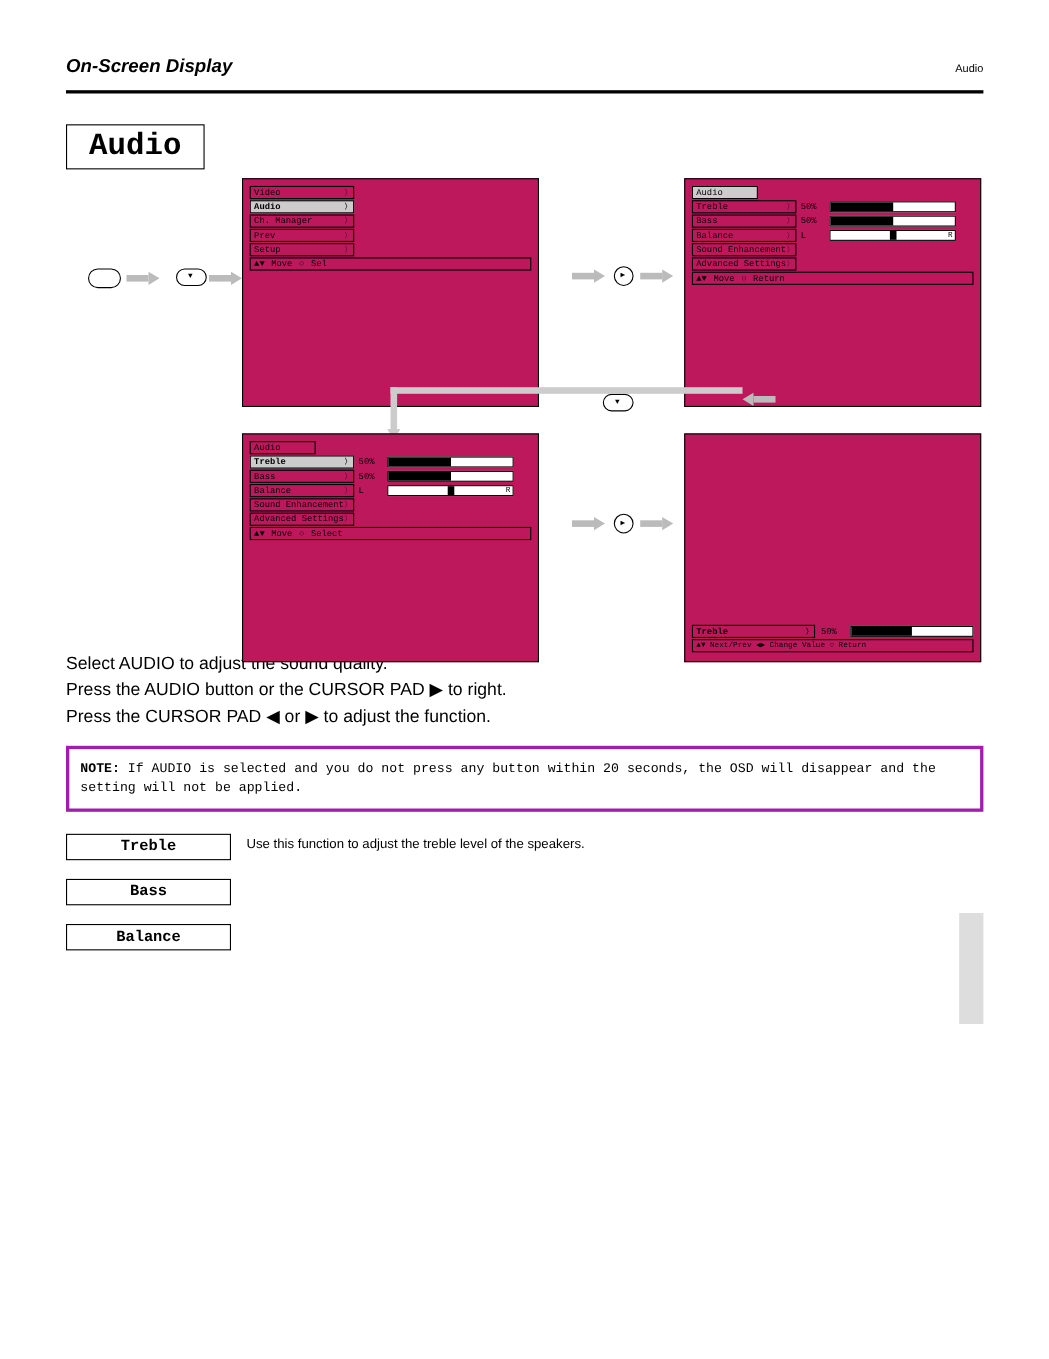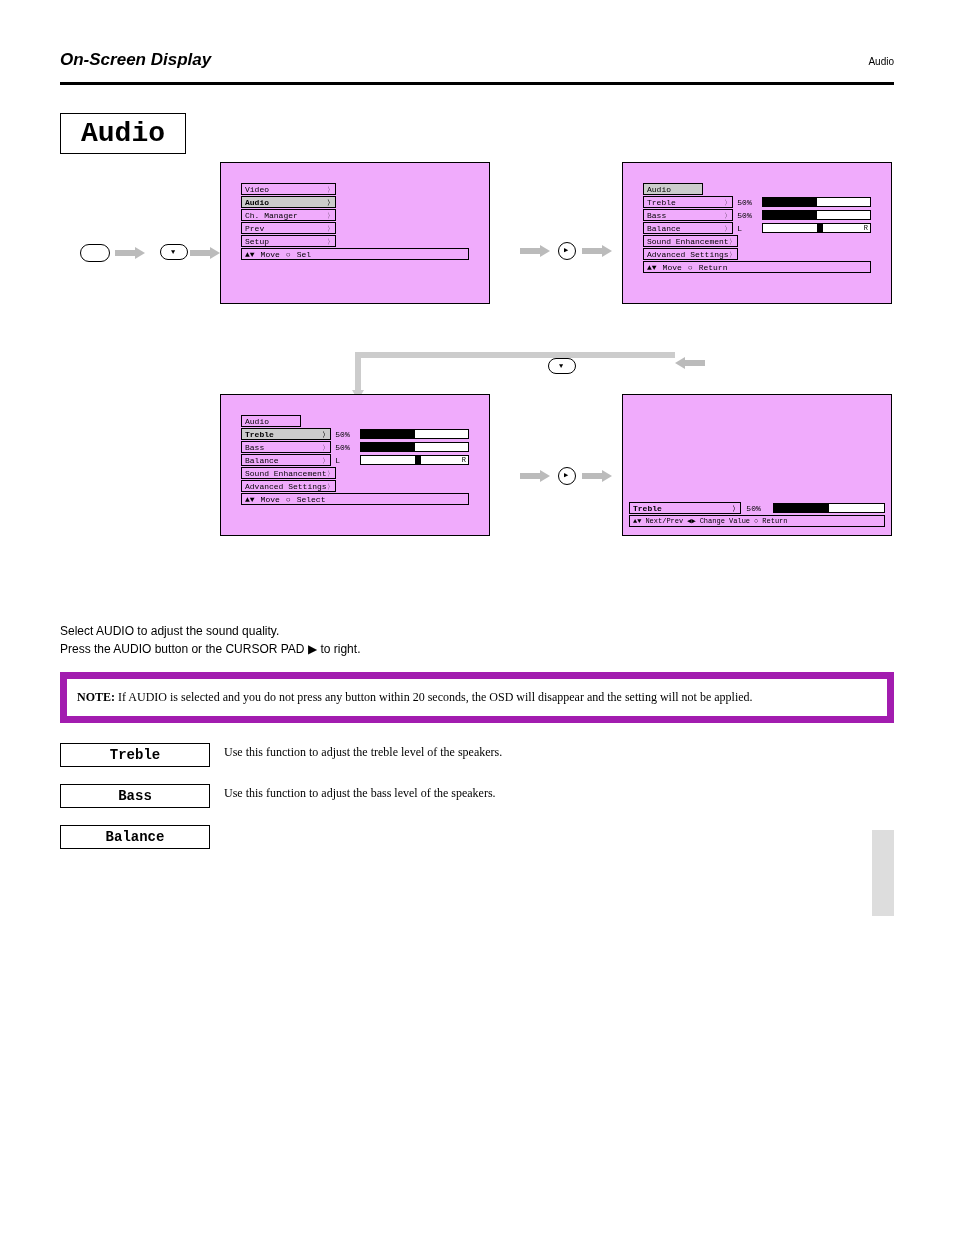"Video" .screen { background: #f0abfc -> #be185d; height: 142px -> 208px; padding: 20px -> 6px }
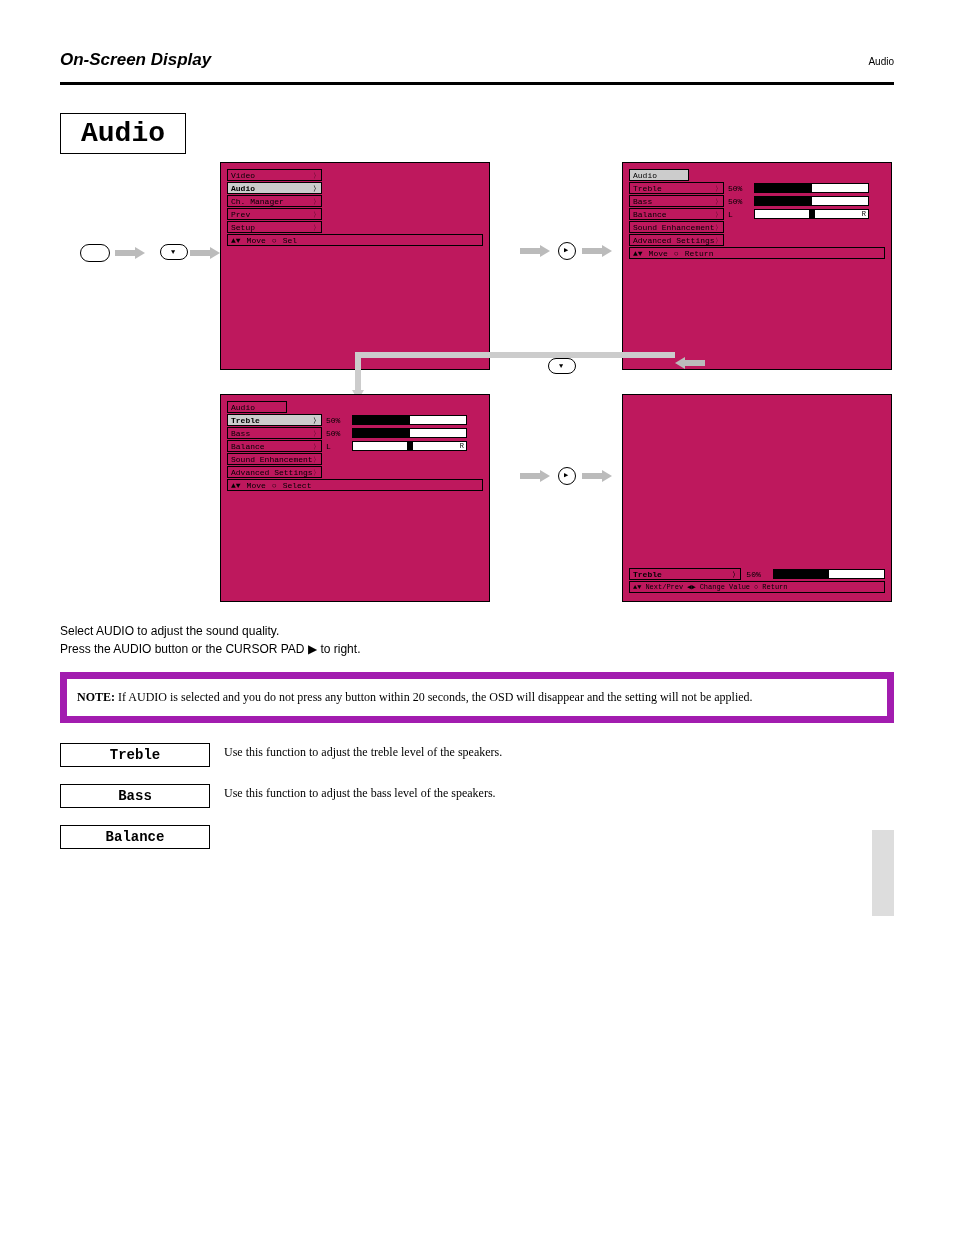"Select AUDIO to adjust the" .body-text { font-size: 12px -> 16px; margin: 40px 0 0 0 -> 10px 0 0 0 }
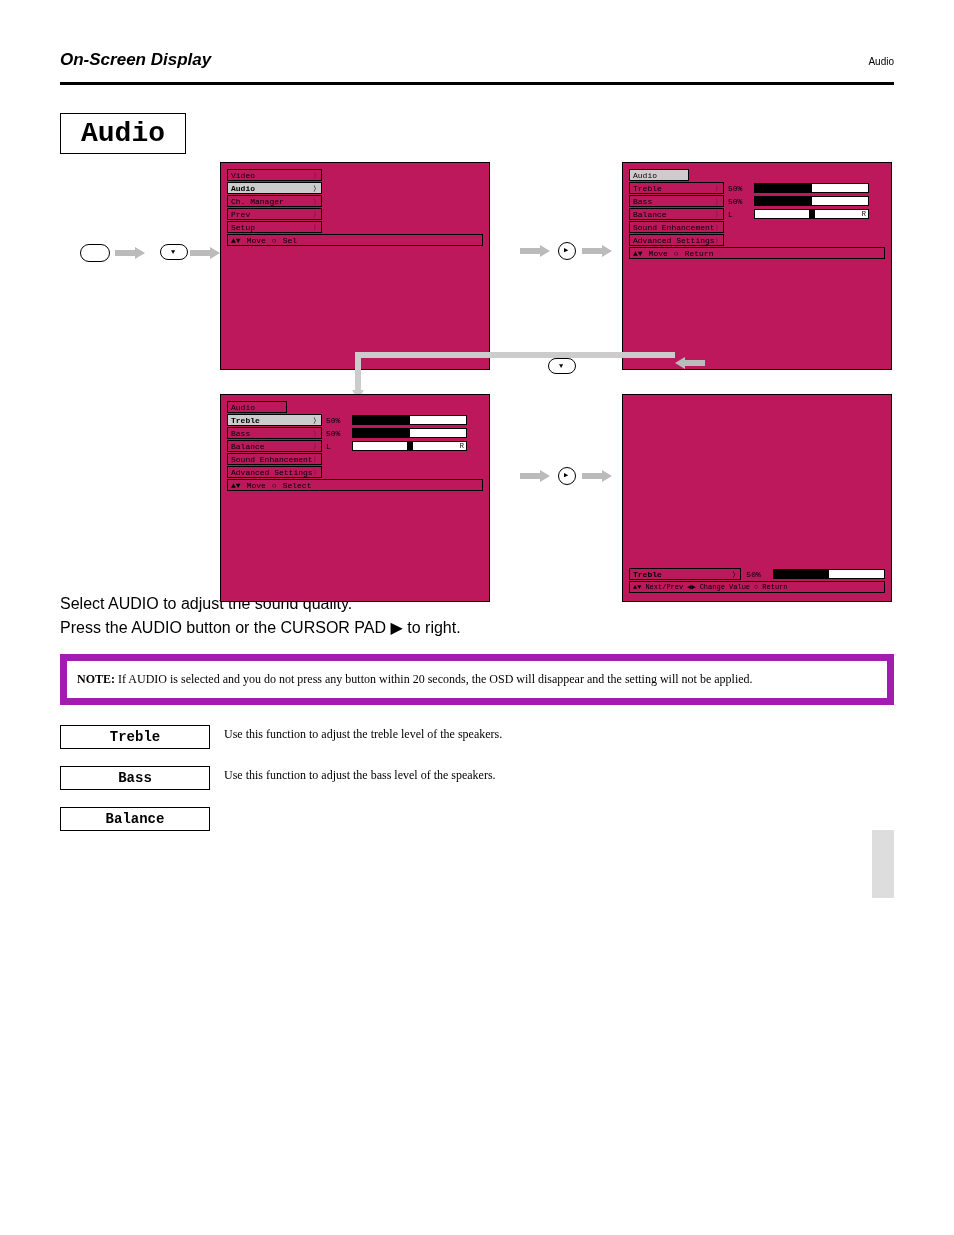"Press the CURSOR PAD ◀" div { html: none -> <div><span>Press the CURSOR PAD </span><span>◀</span> or <span>▶</span><span> to adjust the function.</span></div> }
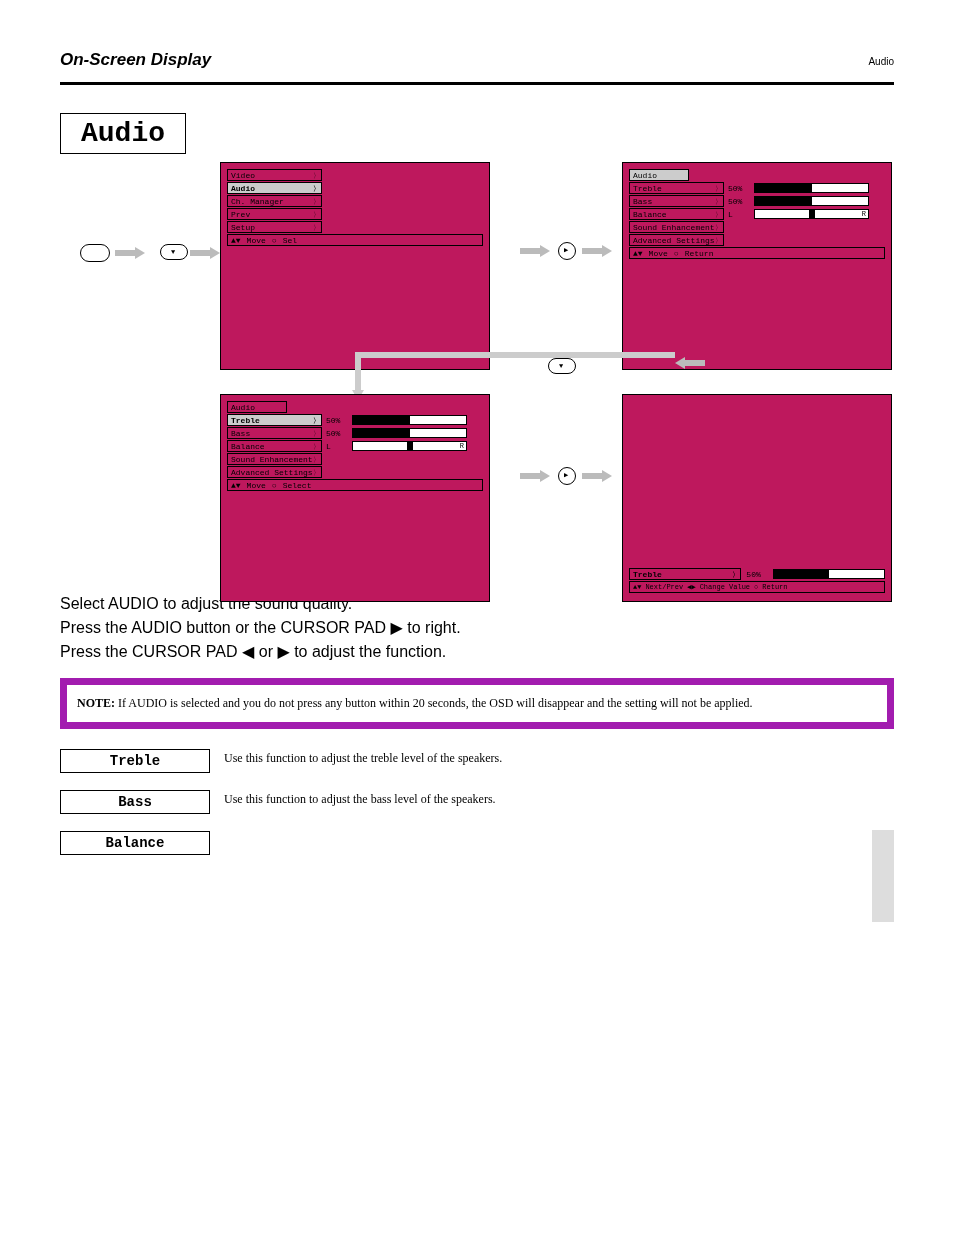"NOTE: If AUDIO is selected" .note-box { border: 7px solid #a21caf -> 3px solid #a21caf; font-family: Liberation Serif, serif -> Liberation Mono, monospace }
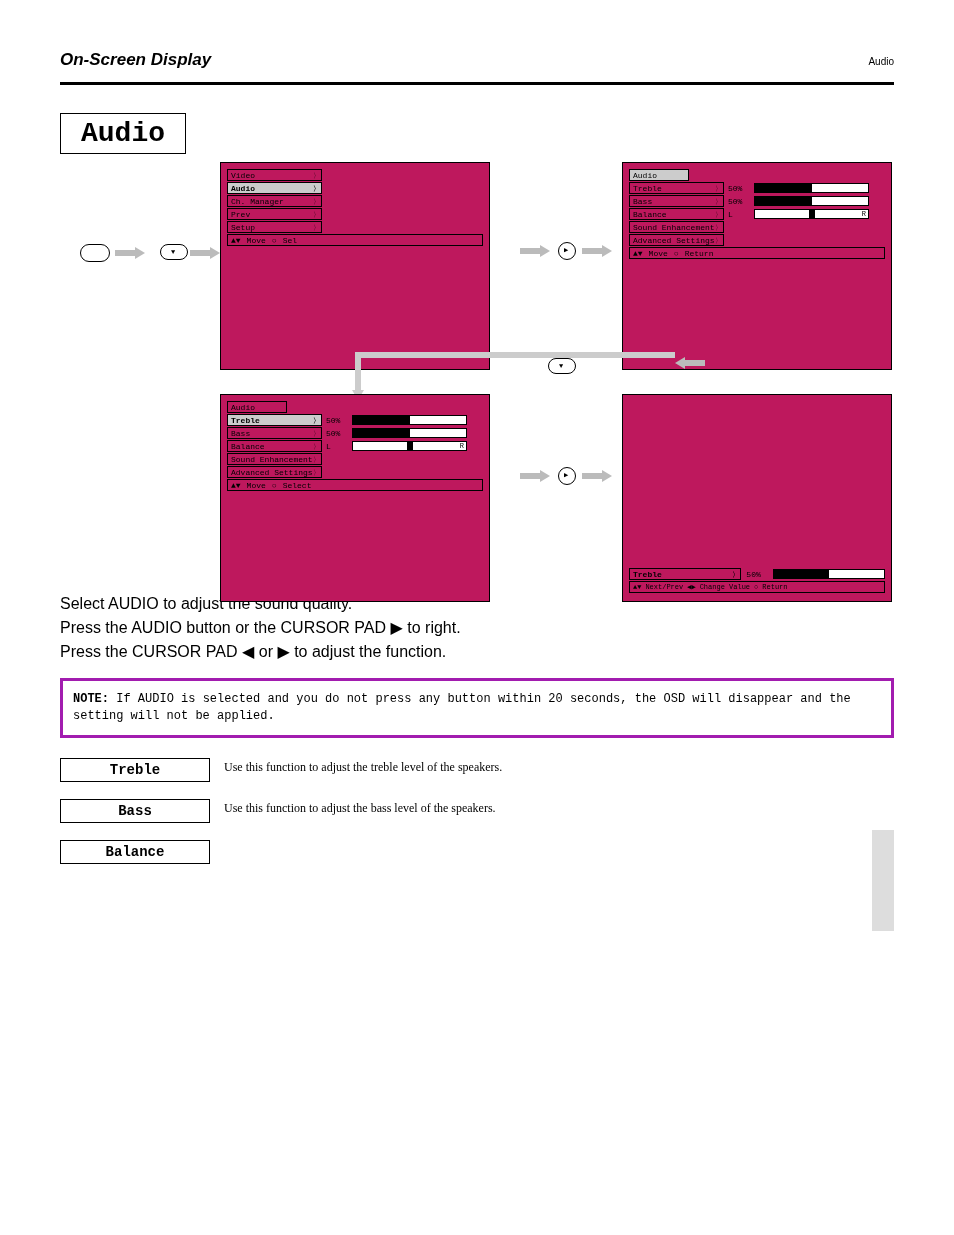"Use this function to adjust" .section-desc { font-family: Liberation Serif, serif -> Liberation Sans, sans-serif }
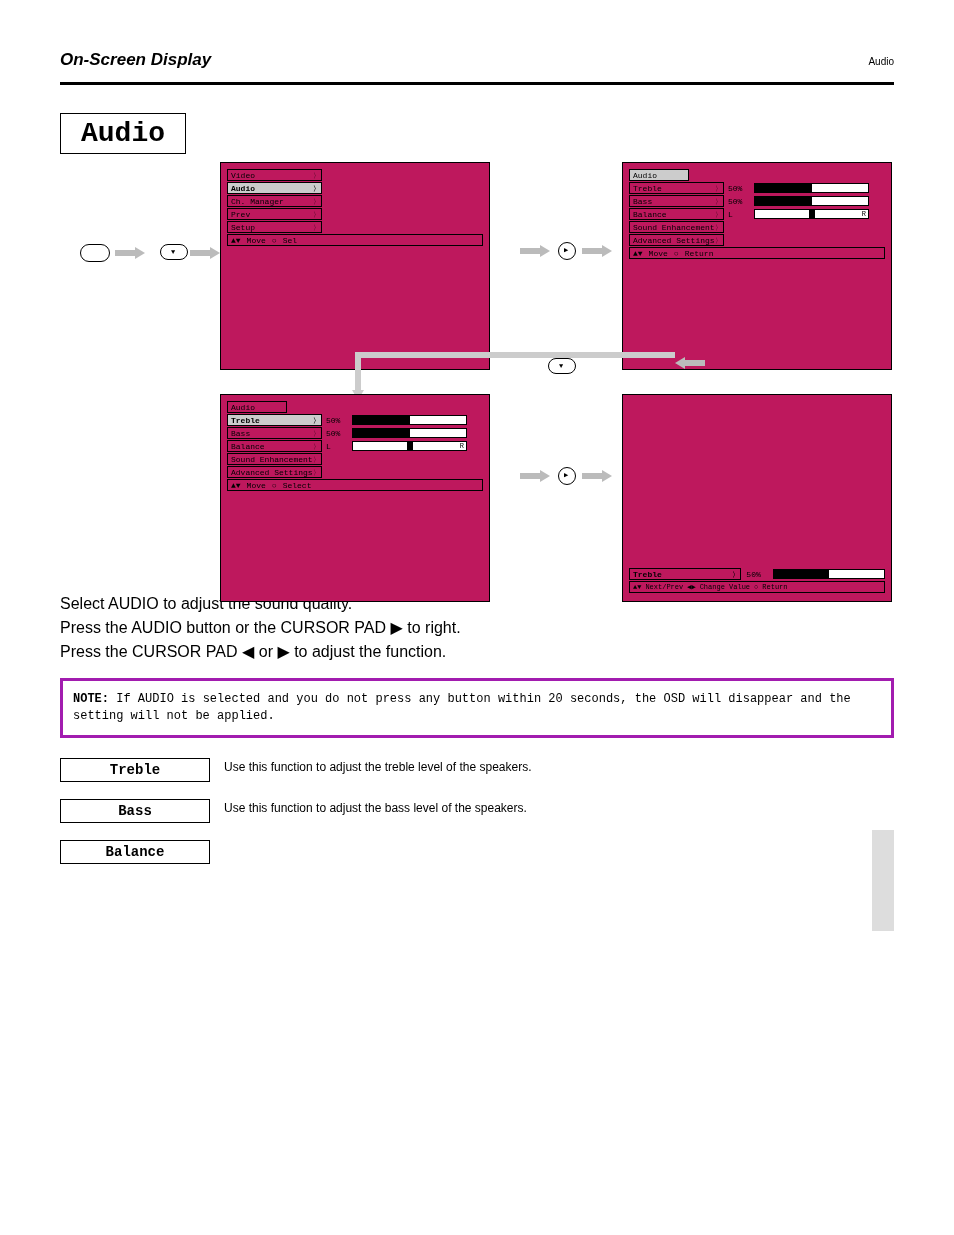"Use this function to adjust the bass" div.section-desc { html: <div>Use this function to adjust the bass level of the speakers.</div> -> none }
